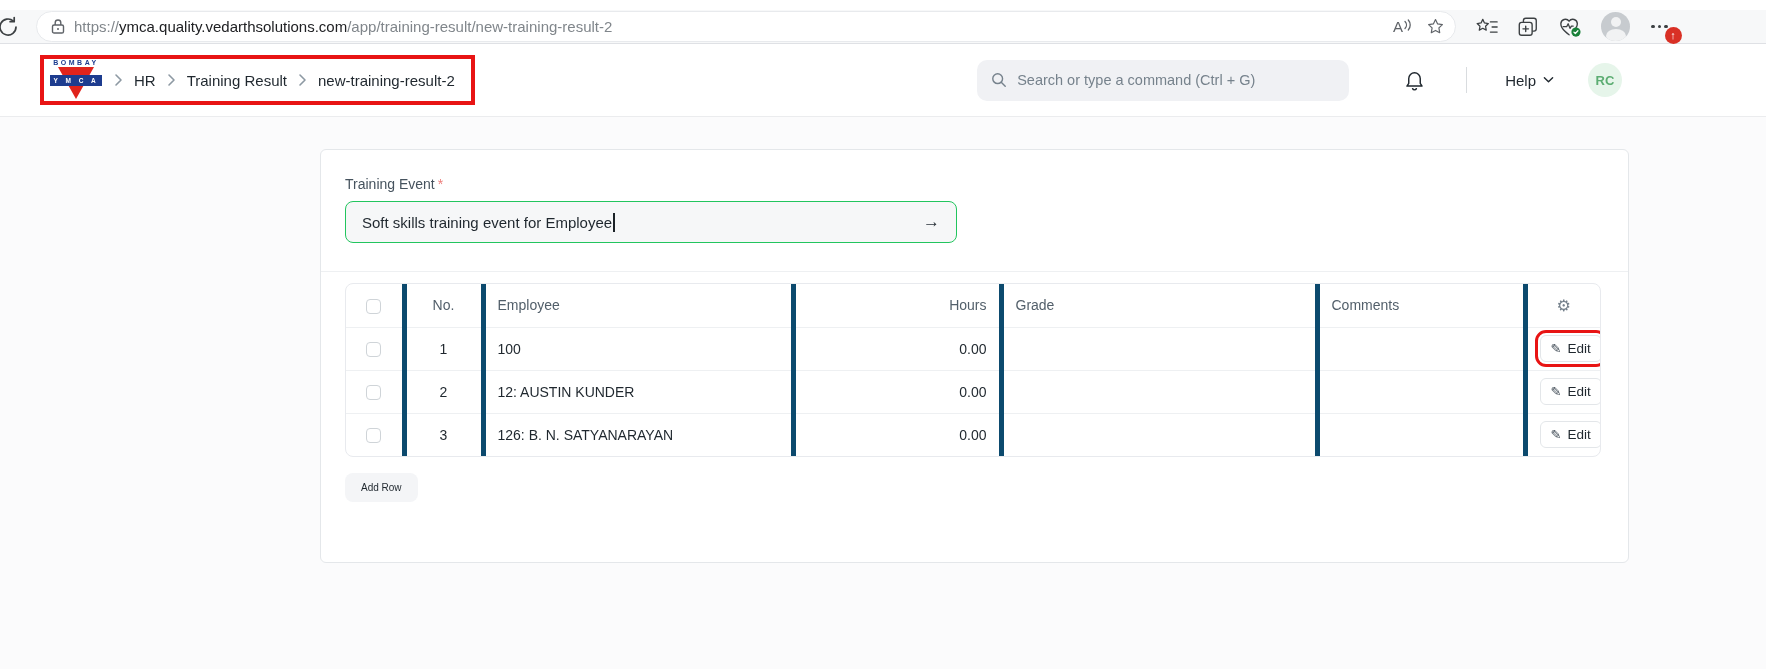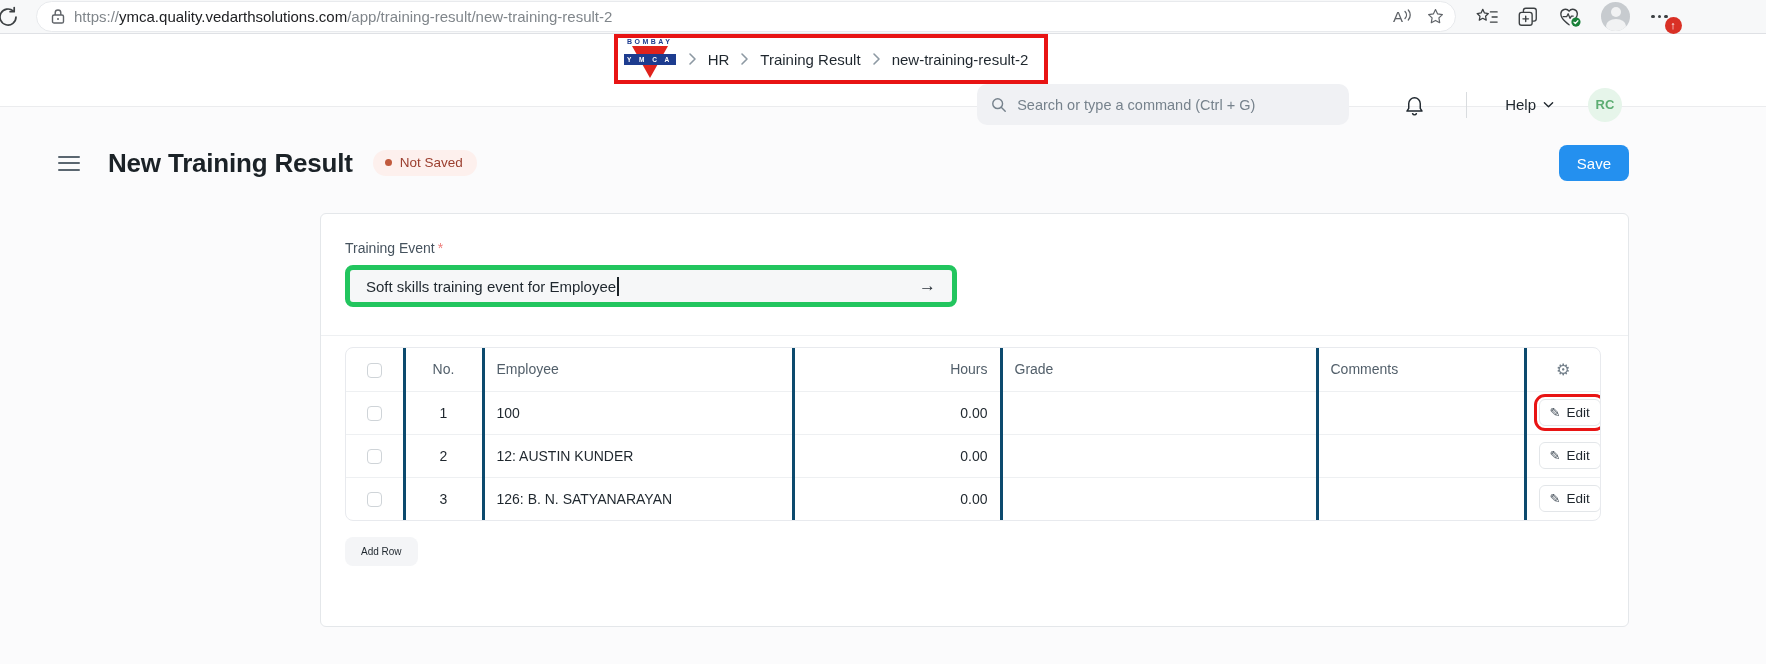"https://ymca.quality.vedarthsolutions.co" .browser-bar { margin-top: none -> 10px }
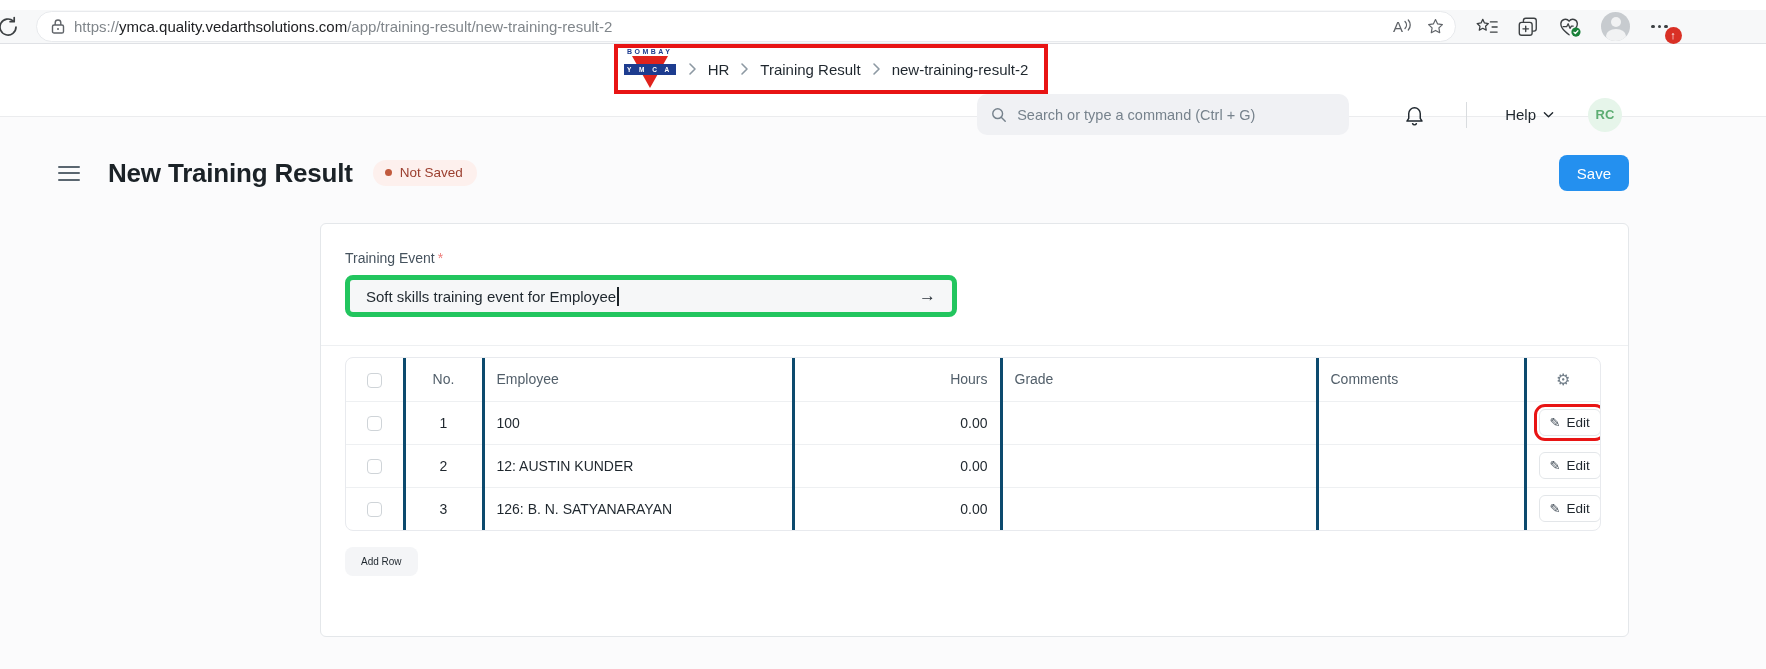"HR" .app-navbar { flex-direction: column -> none }
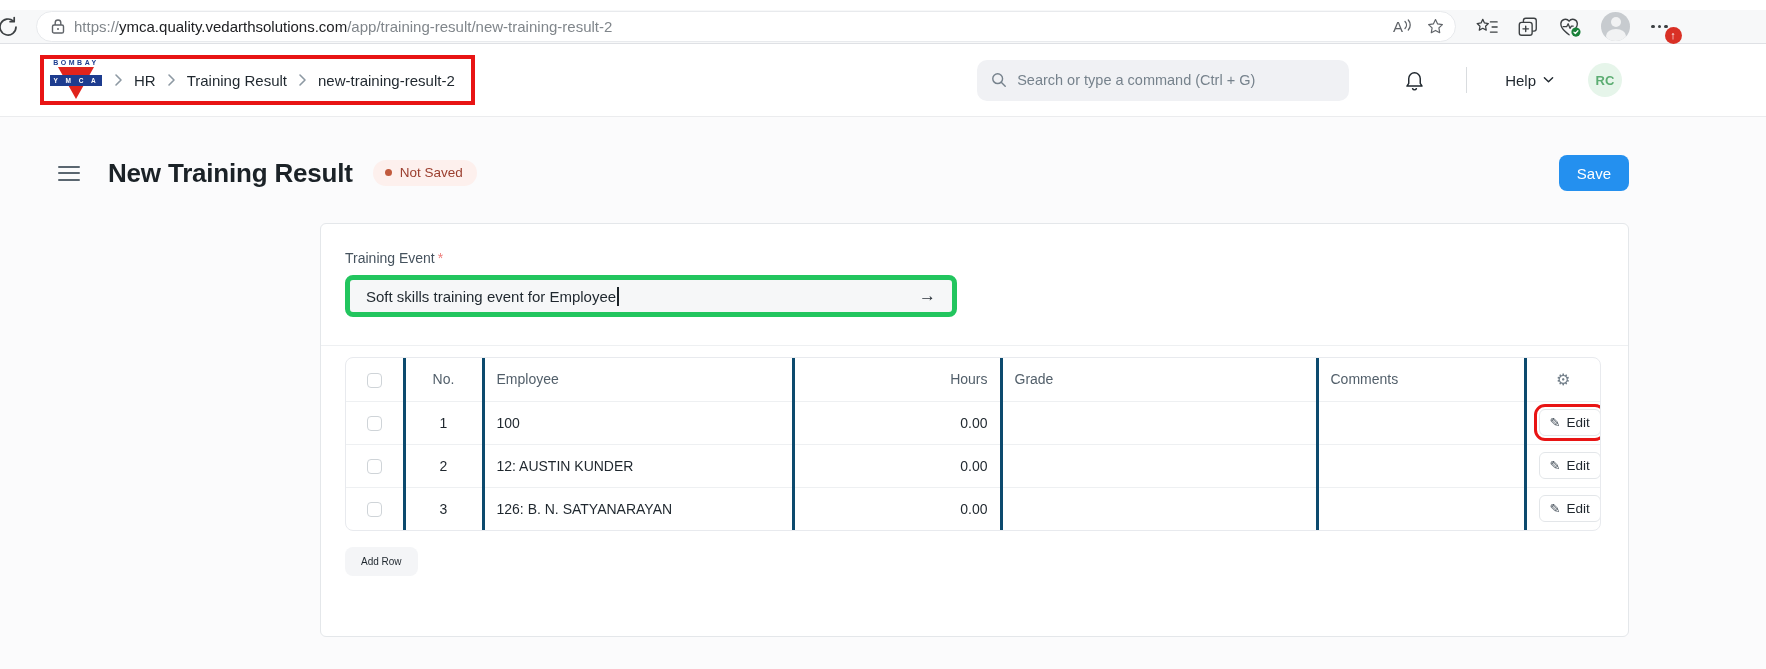"New Training Result" div.page-header { html: <div> <div> <i></i> <i></i> <i></i> </div> <h1>New Training Result</h1> <div> <span></span> <span>Not Saved</span> </div> <button>Save</button> </div> -> none }
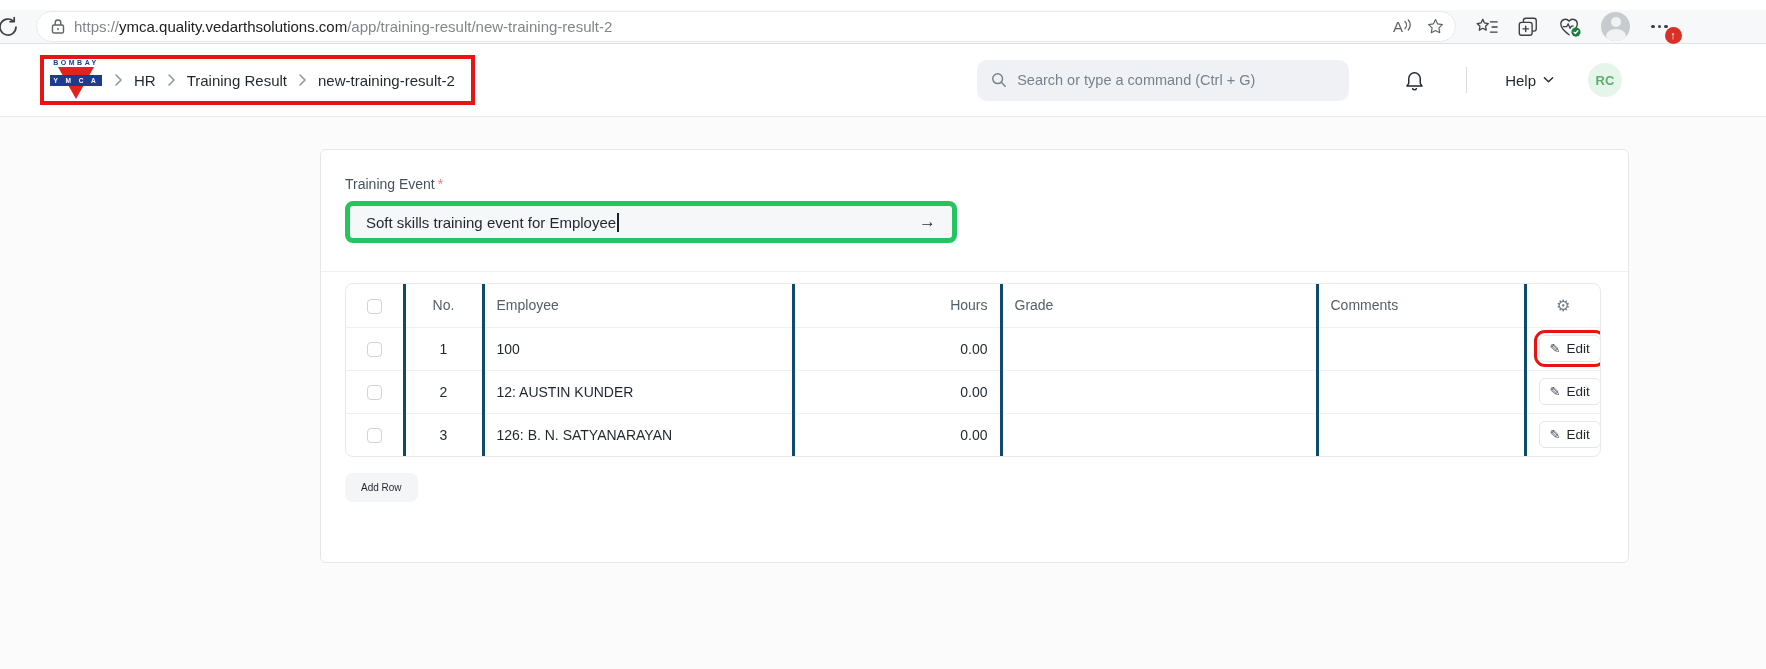"Soft skills training event for" .link-input { border: 5px solid #22c55e -> 1px solid #22c55e }
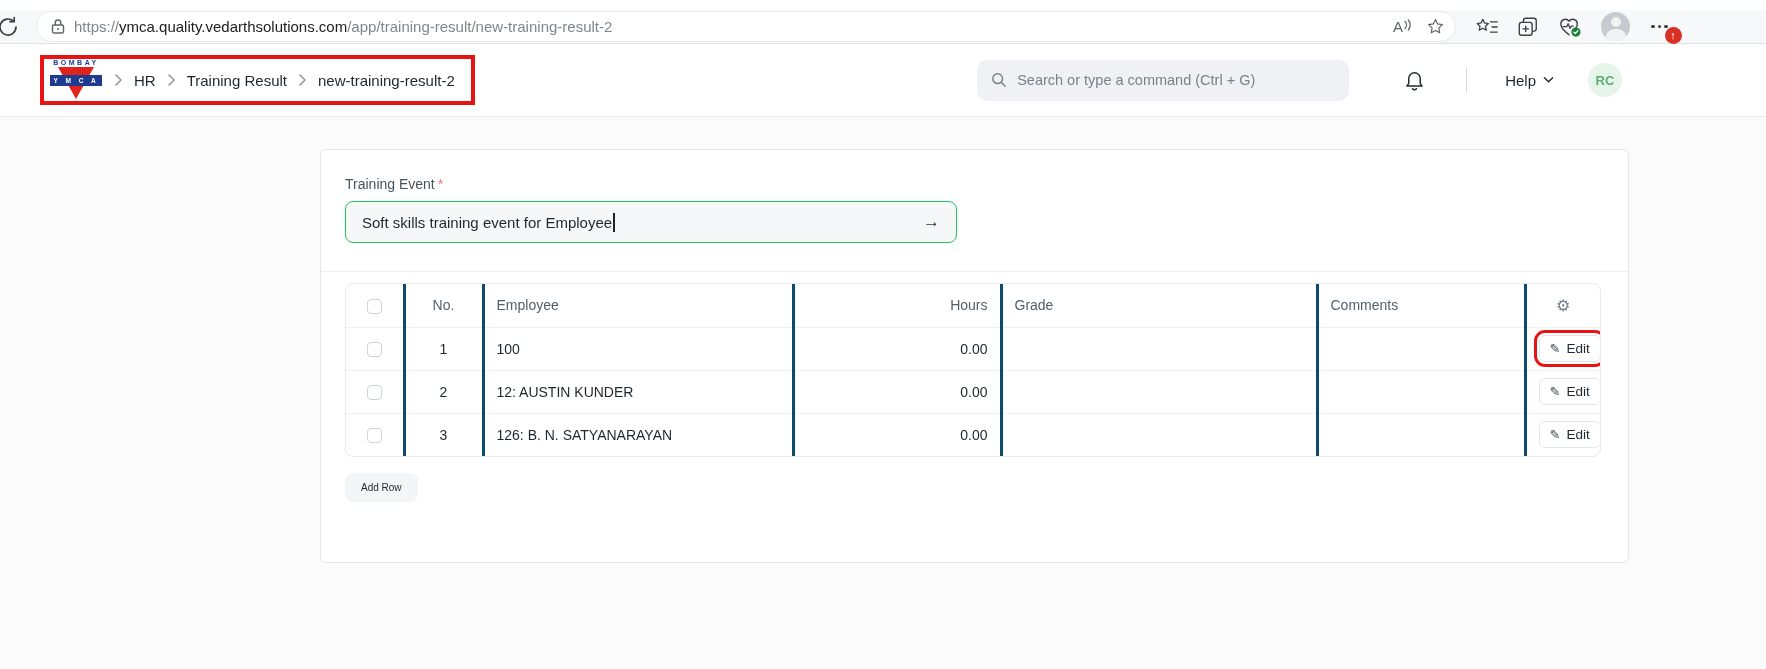"No." .grid th, .grid td { border-right: 3px solid #0c4a6e -> 5px solid #0c4a6e }
